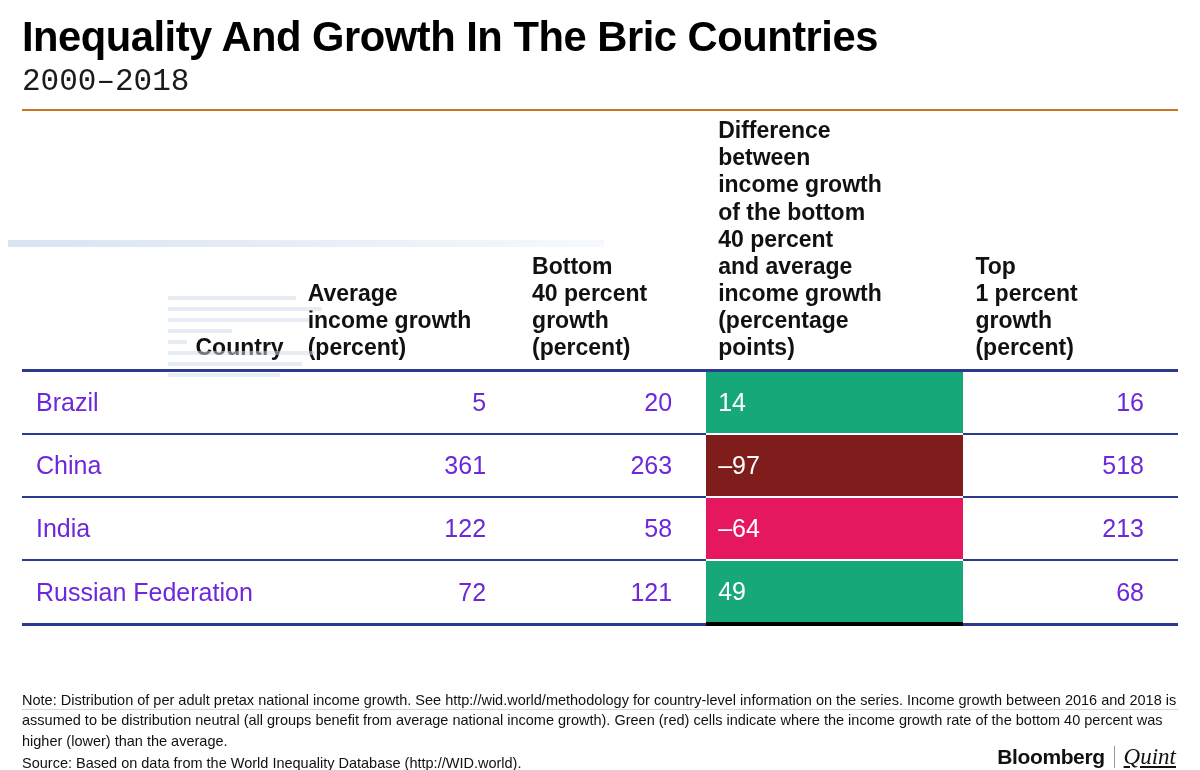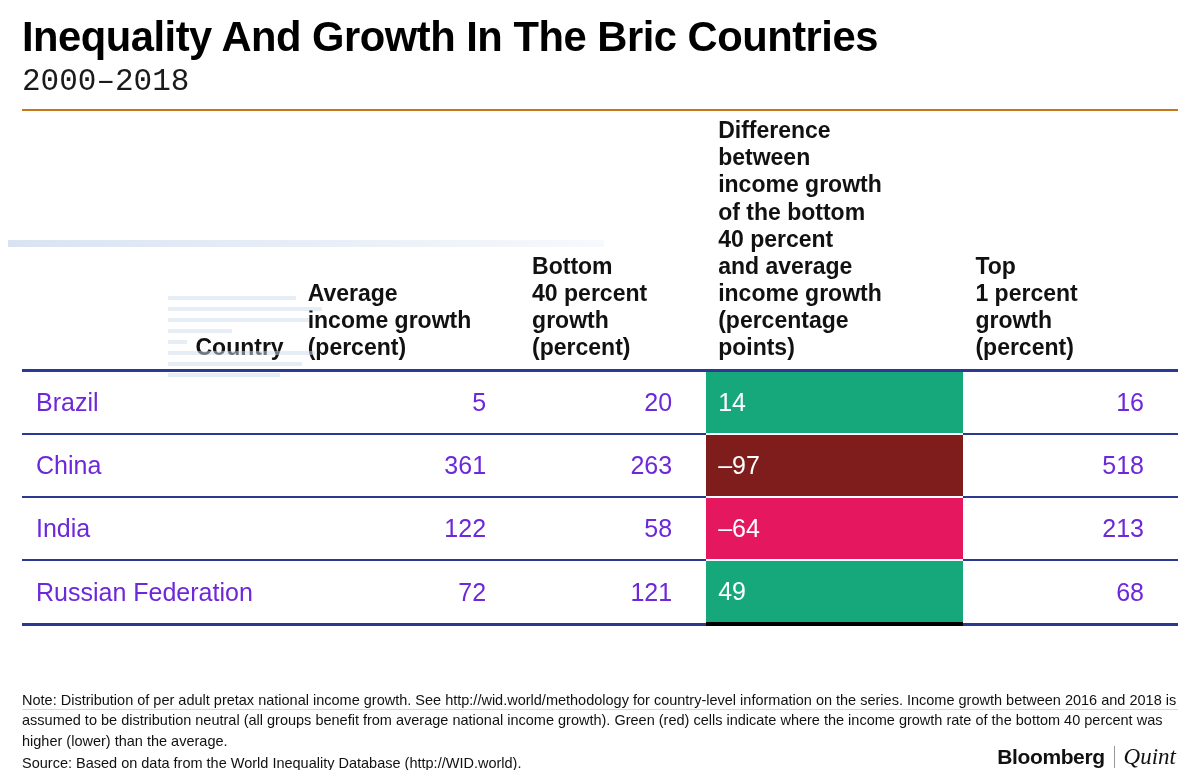"Quint" .brand .quint { text-decoration: none -> underline }
